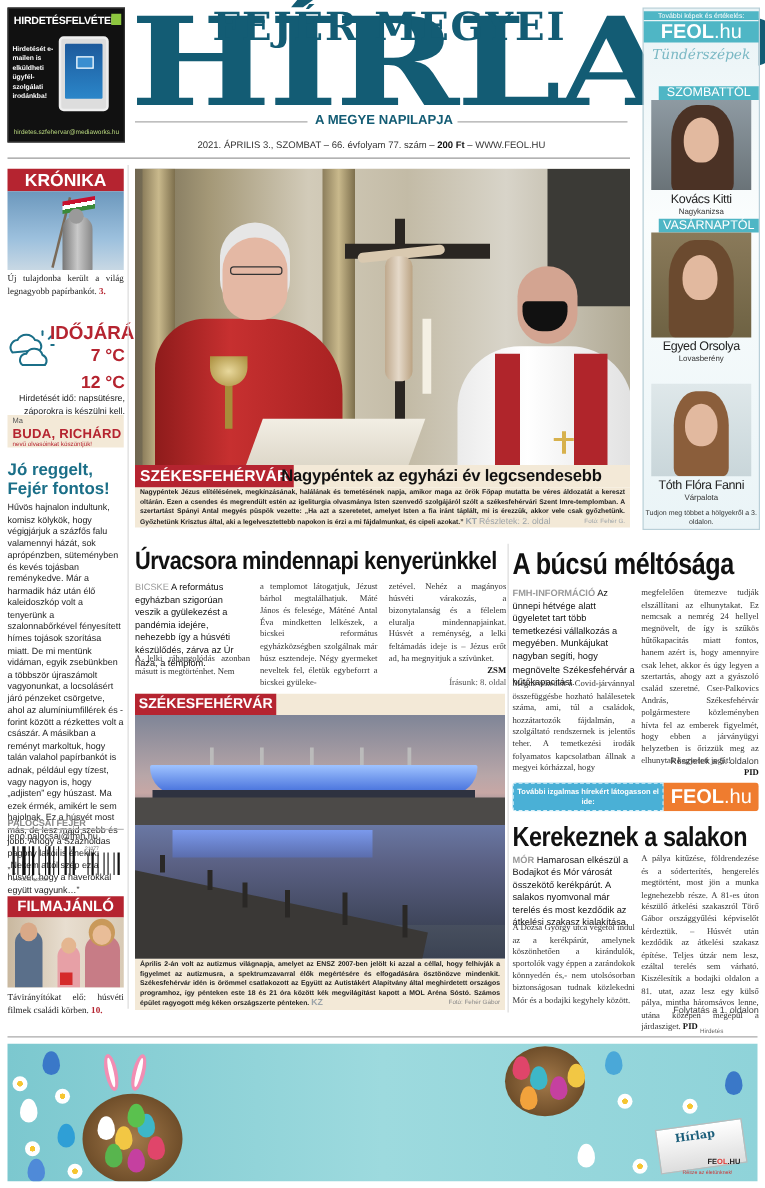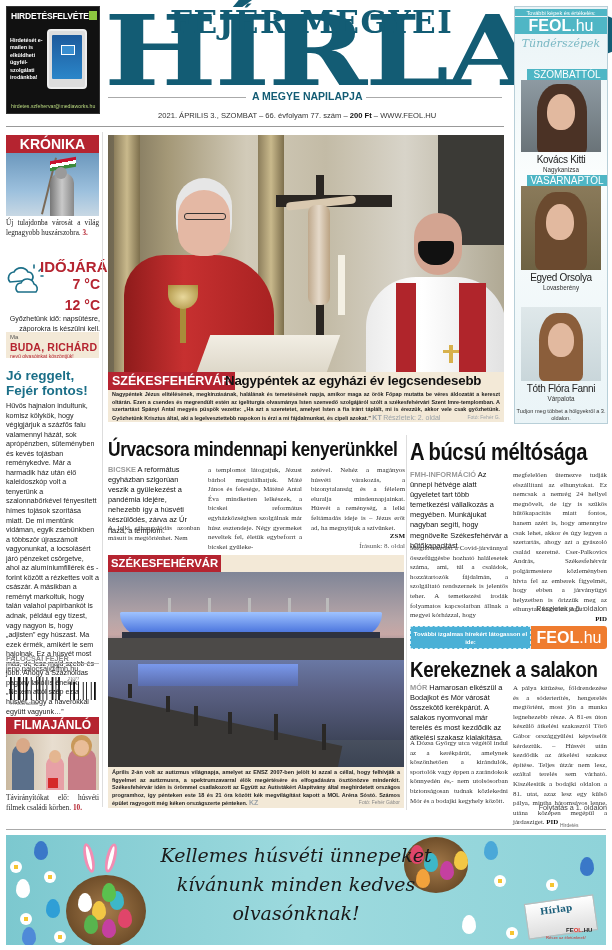"Új tulajdonba városát a világ" span { text: városát a világ legnagyobb huszárszobra -> került a világ legnagyobb papírbankót }
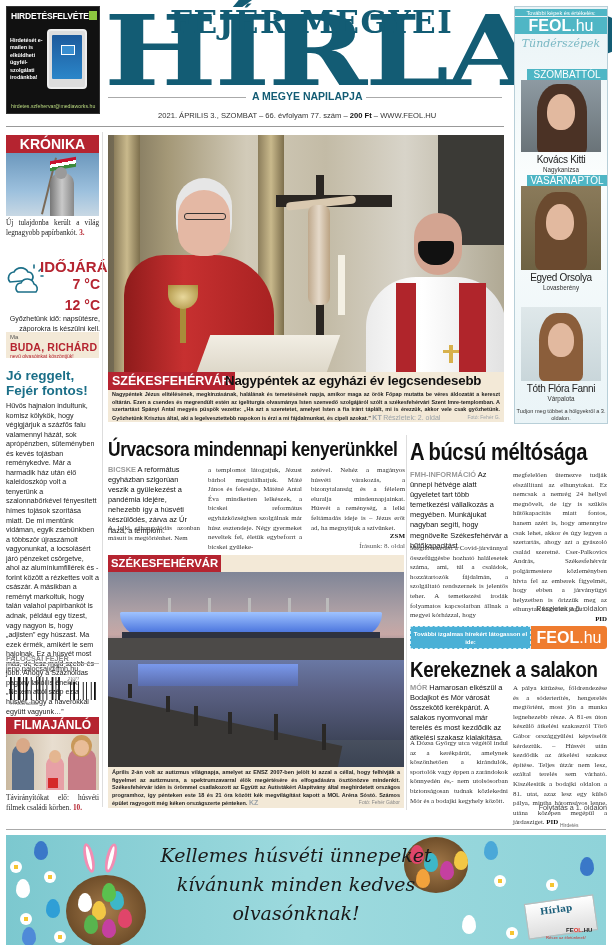"Győzhetünk idő: napsütésre, záporokra is" div.abs { text: Győzhetünk -> Hirdetését }
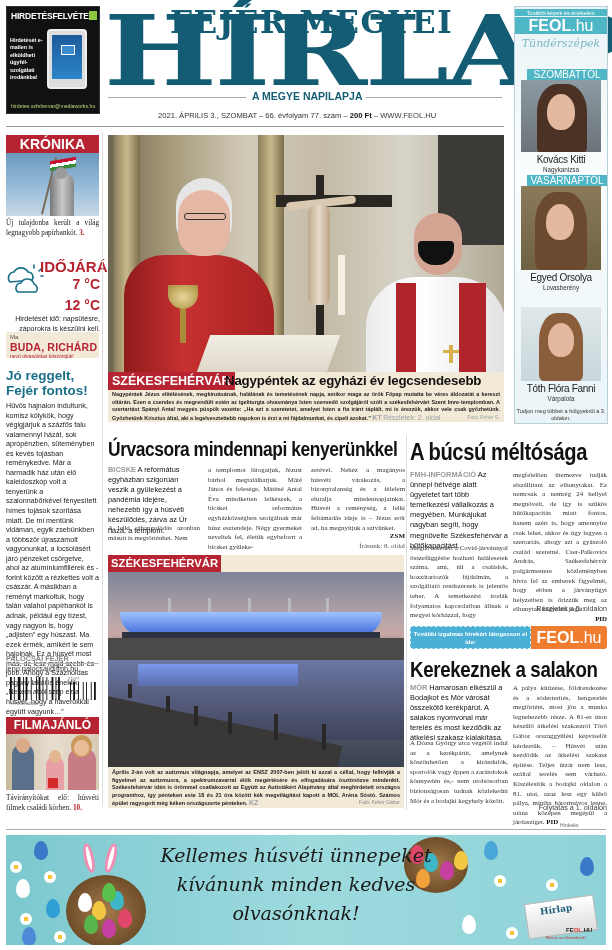"BICSKE" #urv-lead .loc { font-weight: bold -> normal }
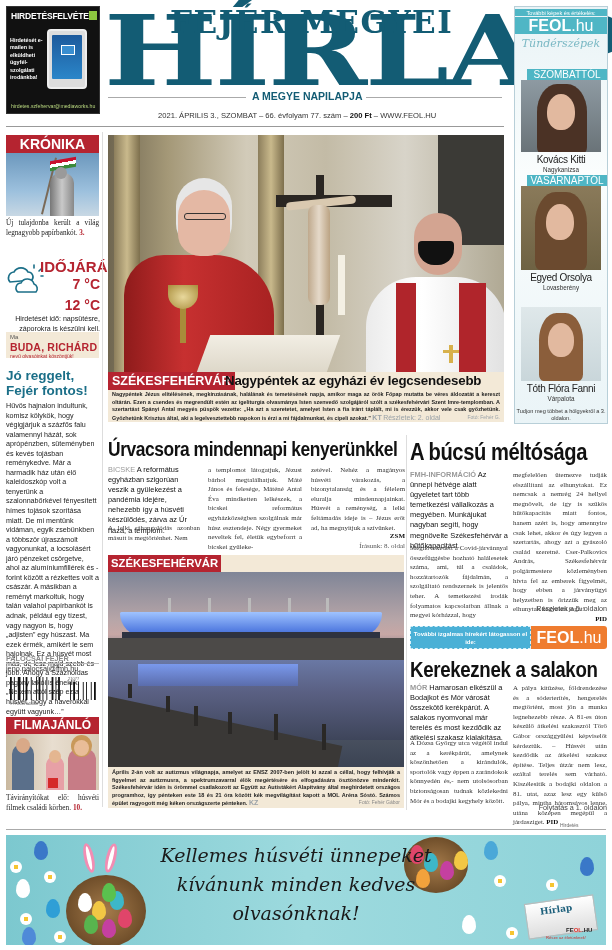"Kellemes húsvéti ünnepeket kívánunk" div.msg { html: <div>Kellemes húsvéti ünnepeket kívánunk minden kedves olvasónknak!</div> -> none }
